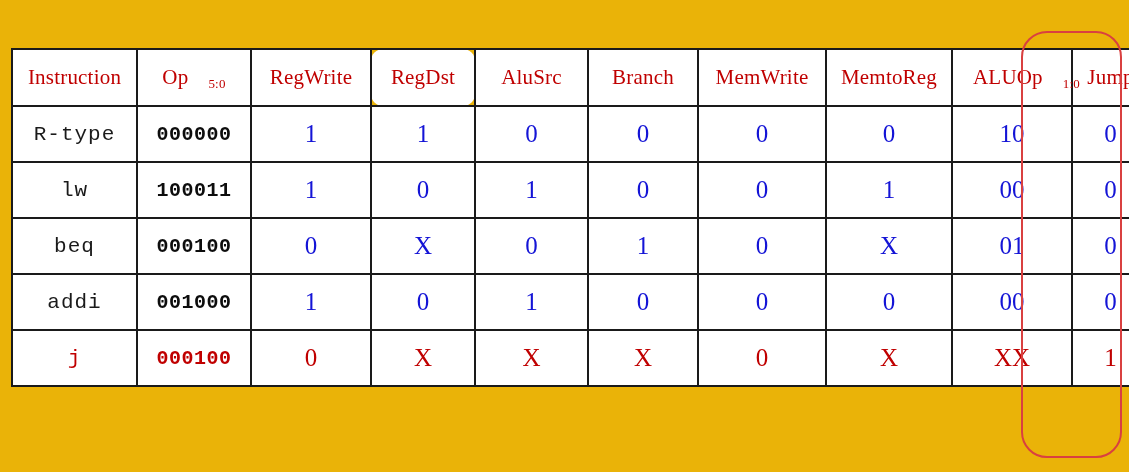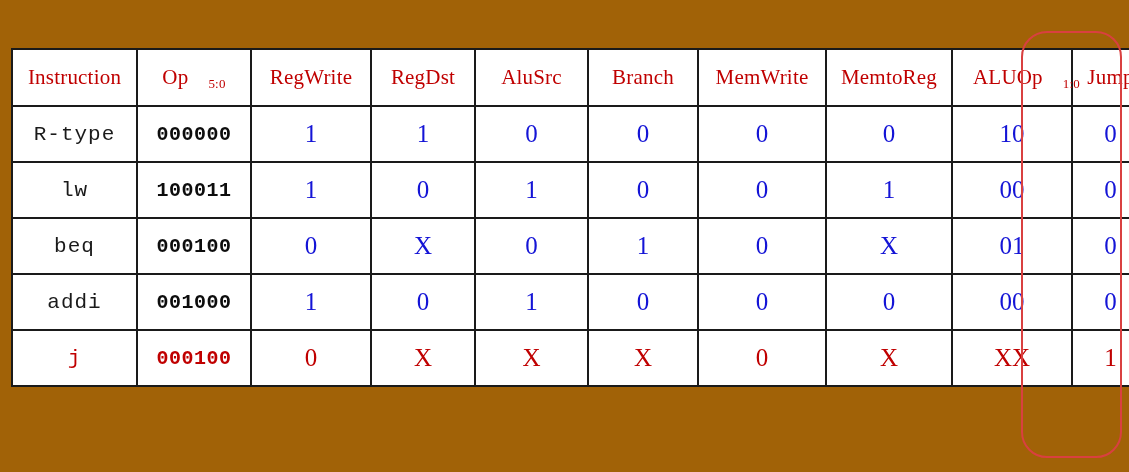"Instruction" #page { background: #a16207 -> #eab308 }
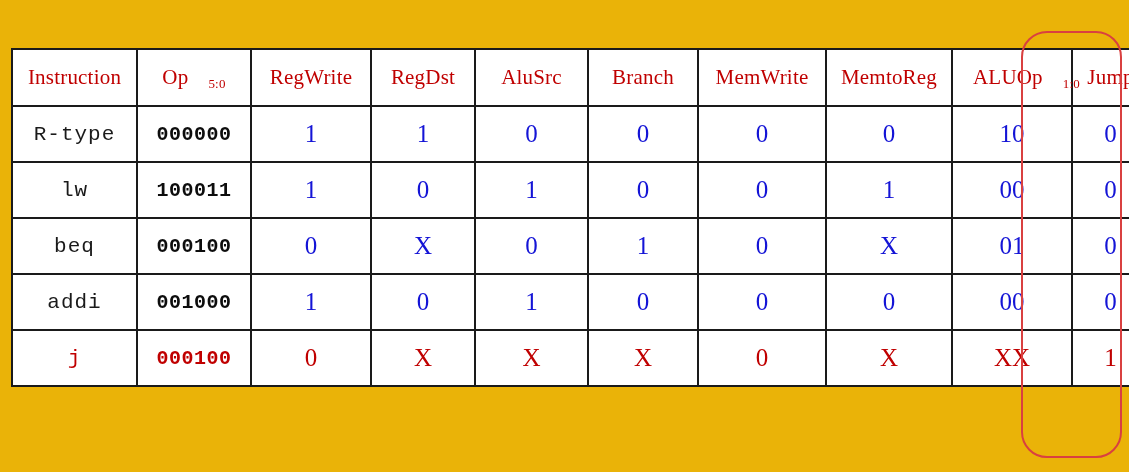"RegDst" th { border-radius: none -> 12px }
